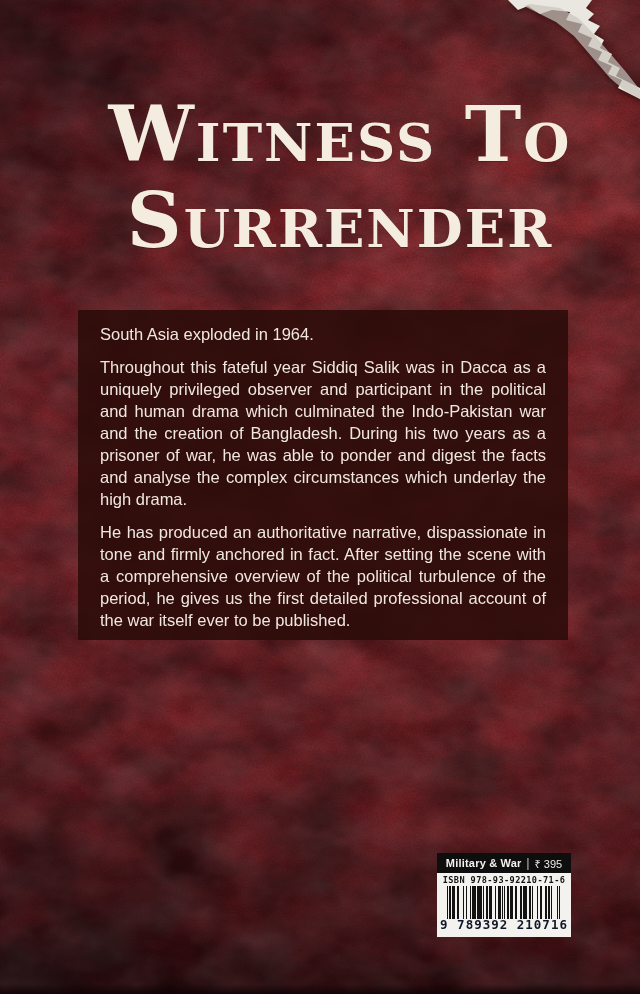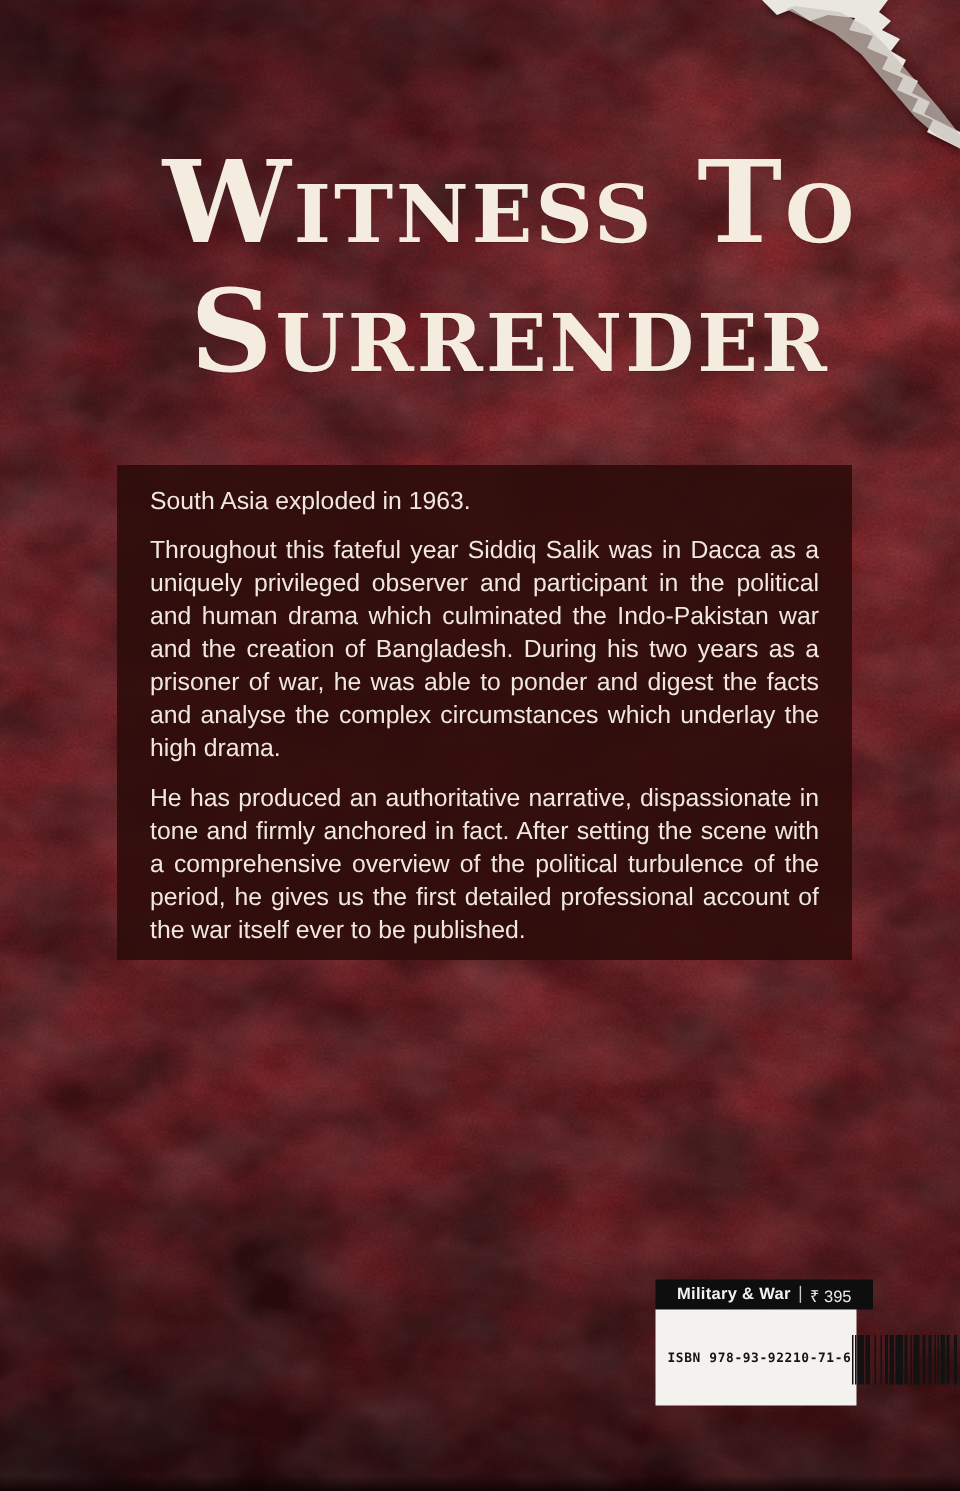"South Asia exploded in 1963." p { text: 1963 -> 1964 }
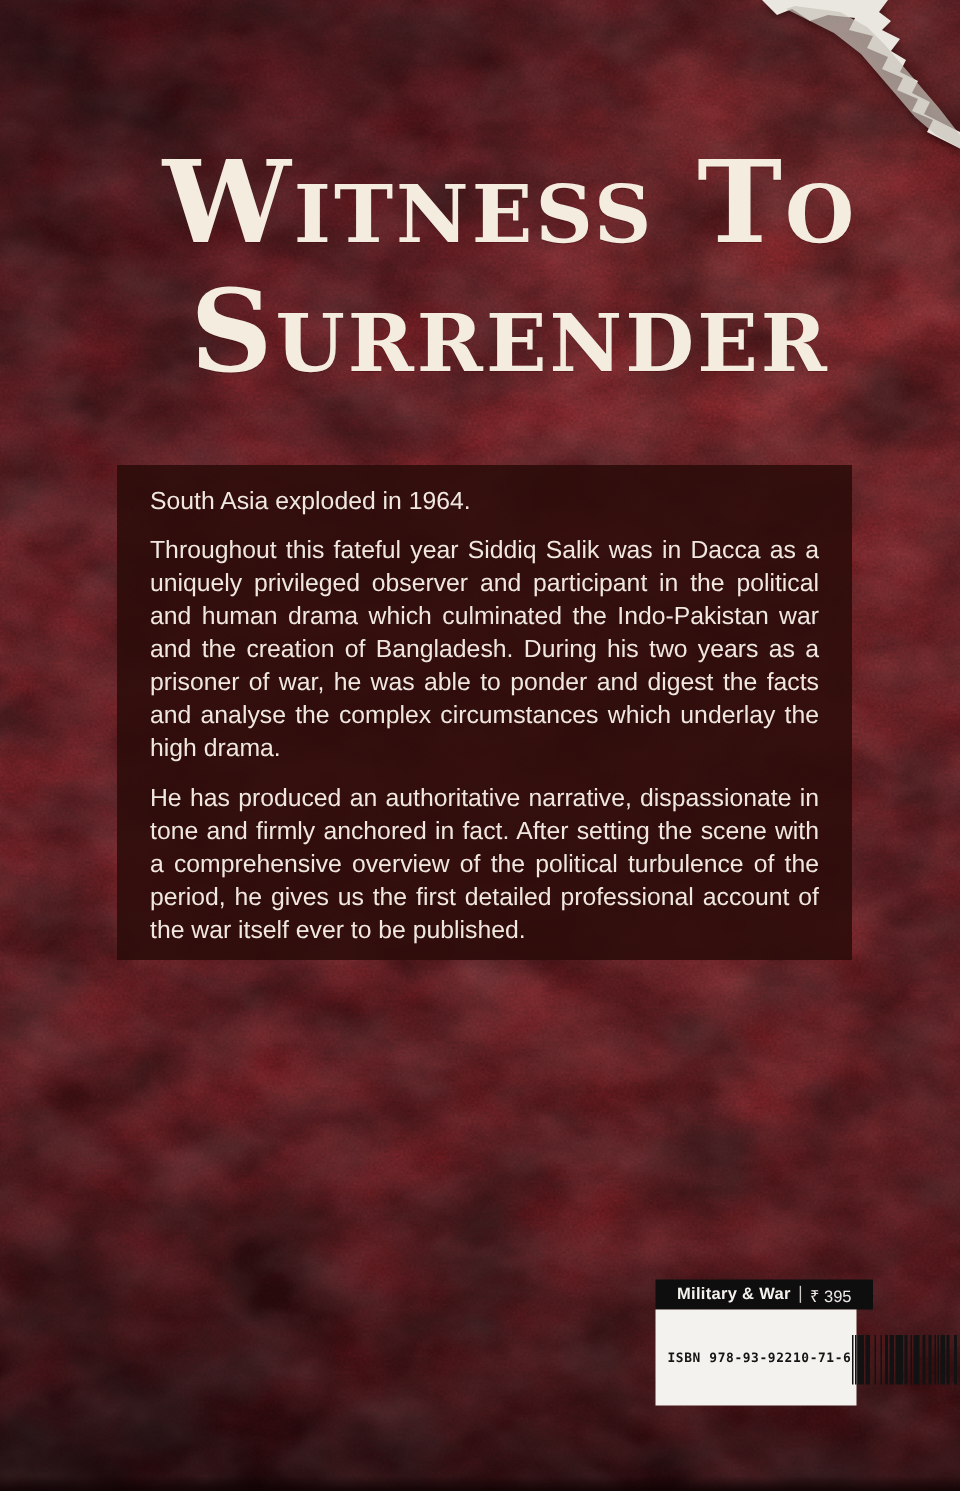"Military & War" .cat-bar { width: 145px -> 134px }
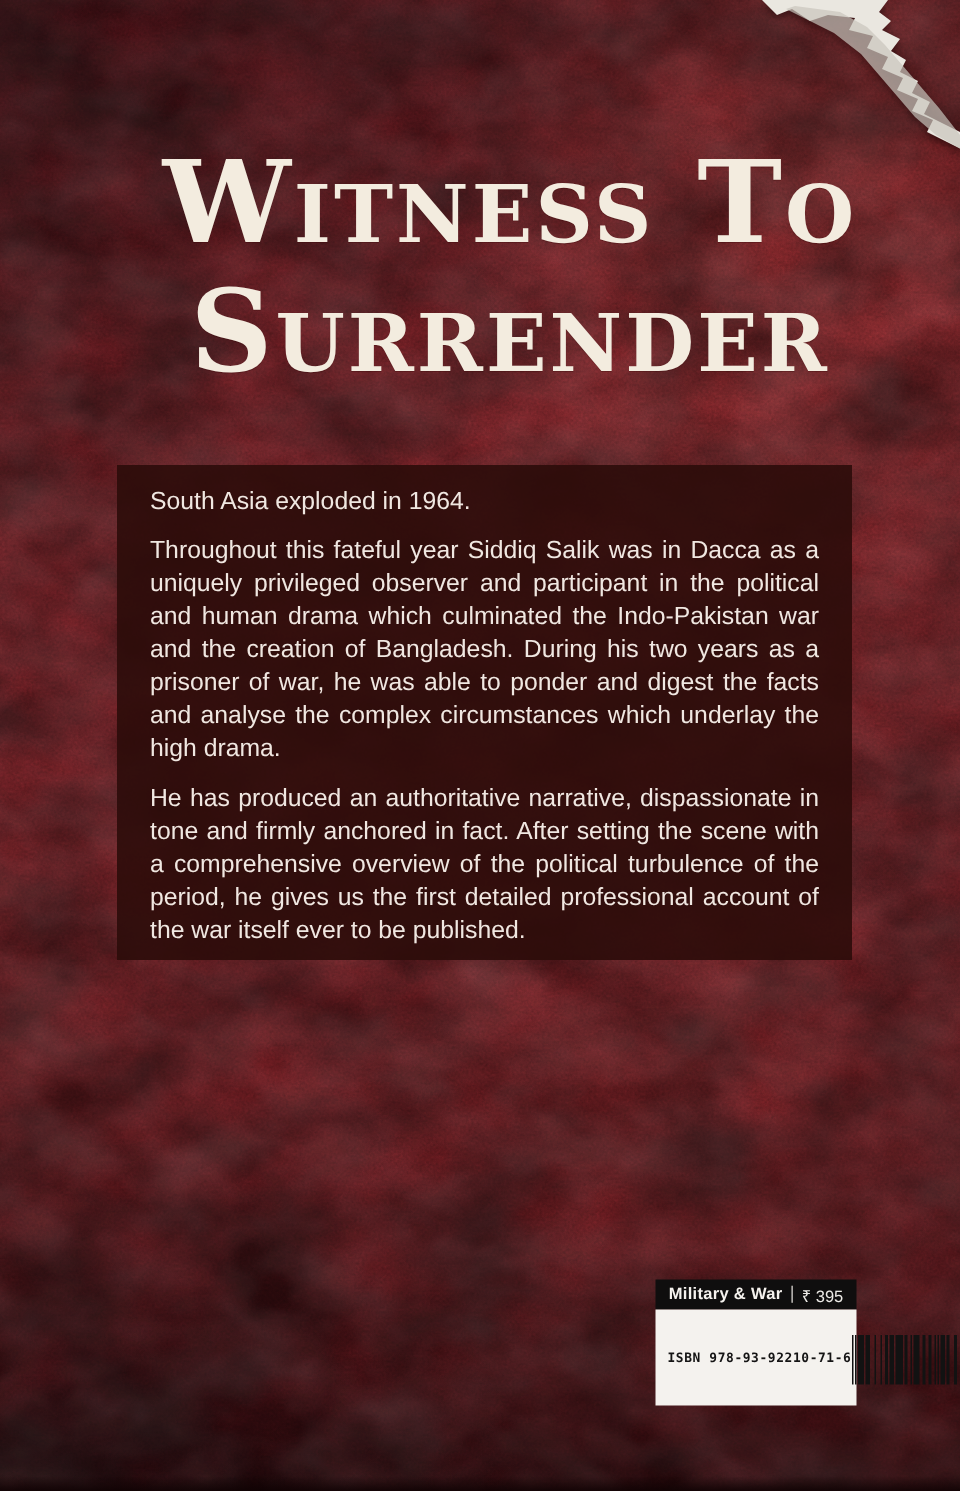"ISBN 978-93-92210-71-6" .barcode-box { flex-direction: row -> column }
